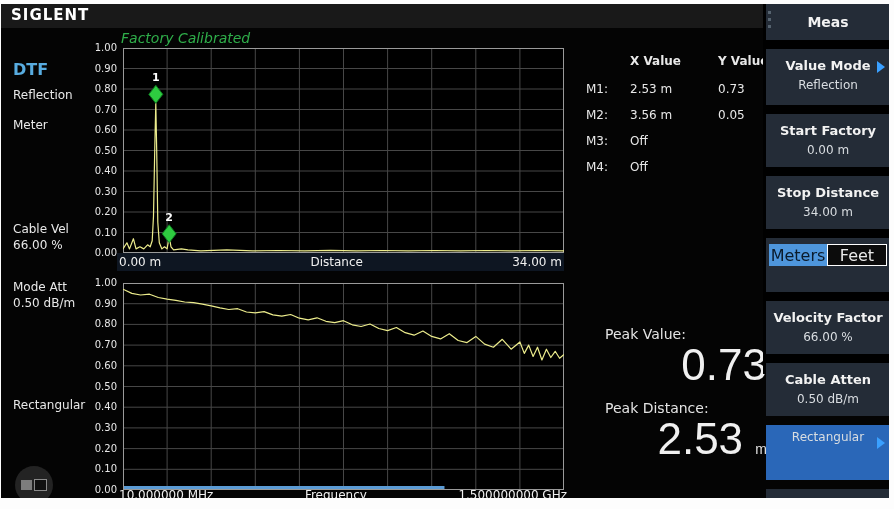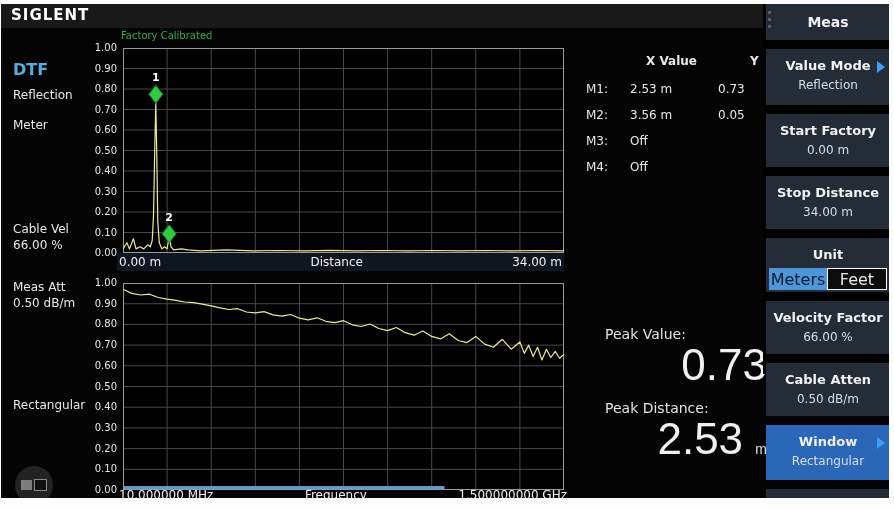"Factory Calibrated" .status-cal { font-size: 10px -> 14px; font-style: none -> italic }
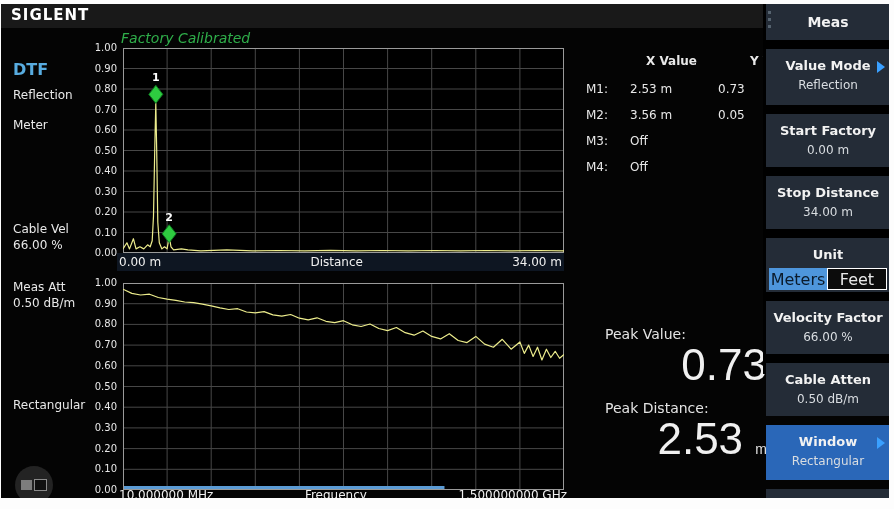"X Value" .mhead { gap: 16px -> none }
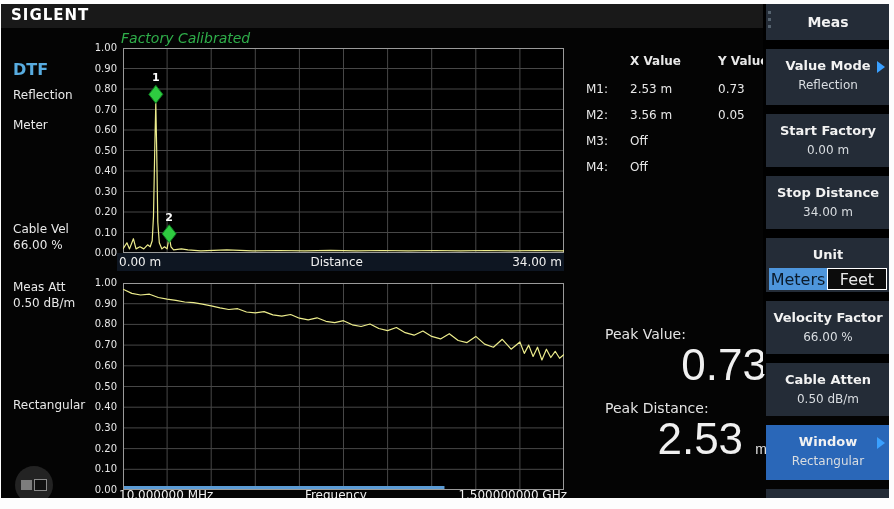"Unit" div.ptitle { html: <div>Unit</div> -> none }
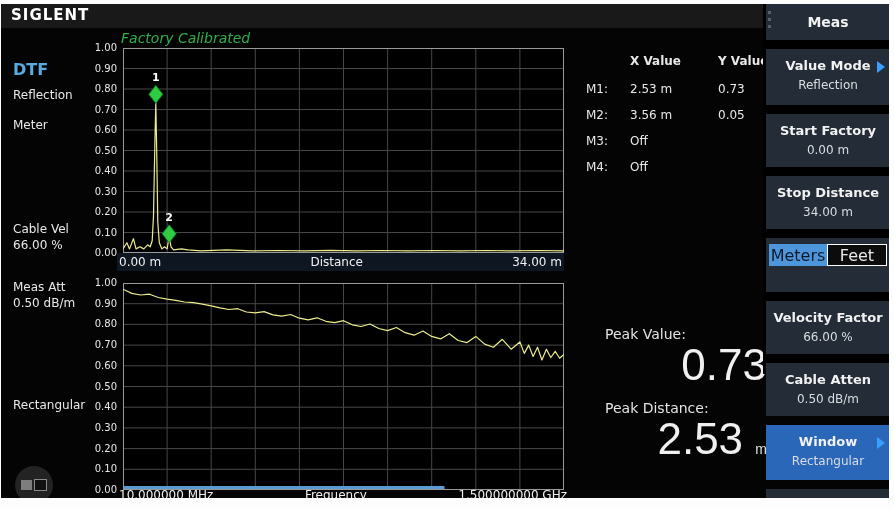"Meas Att" div.side-label { text: Meas -> Mode }
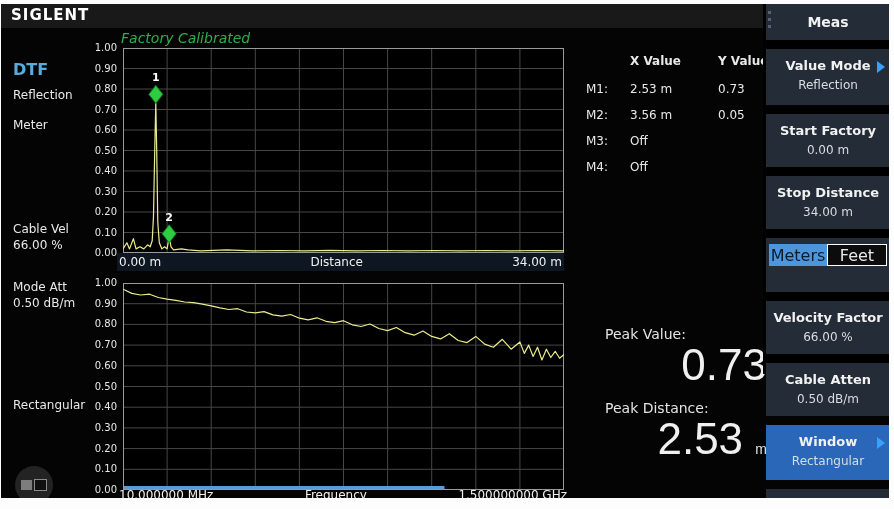"Window" div.ptitle { html: <div>Window</div> -> none }
